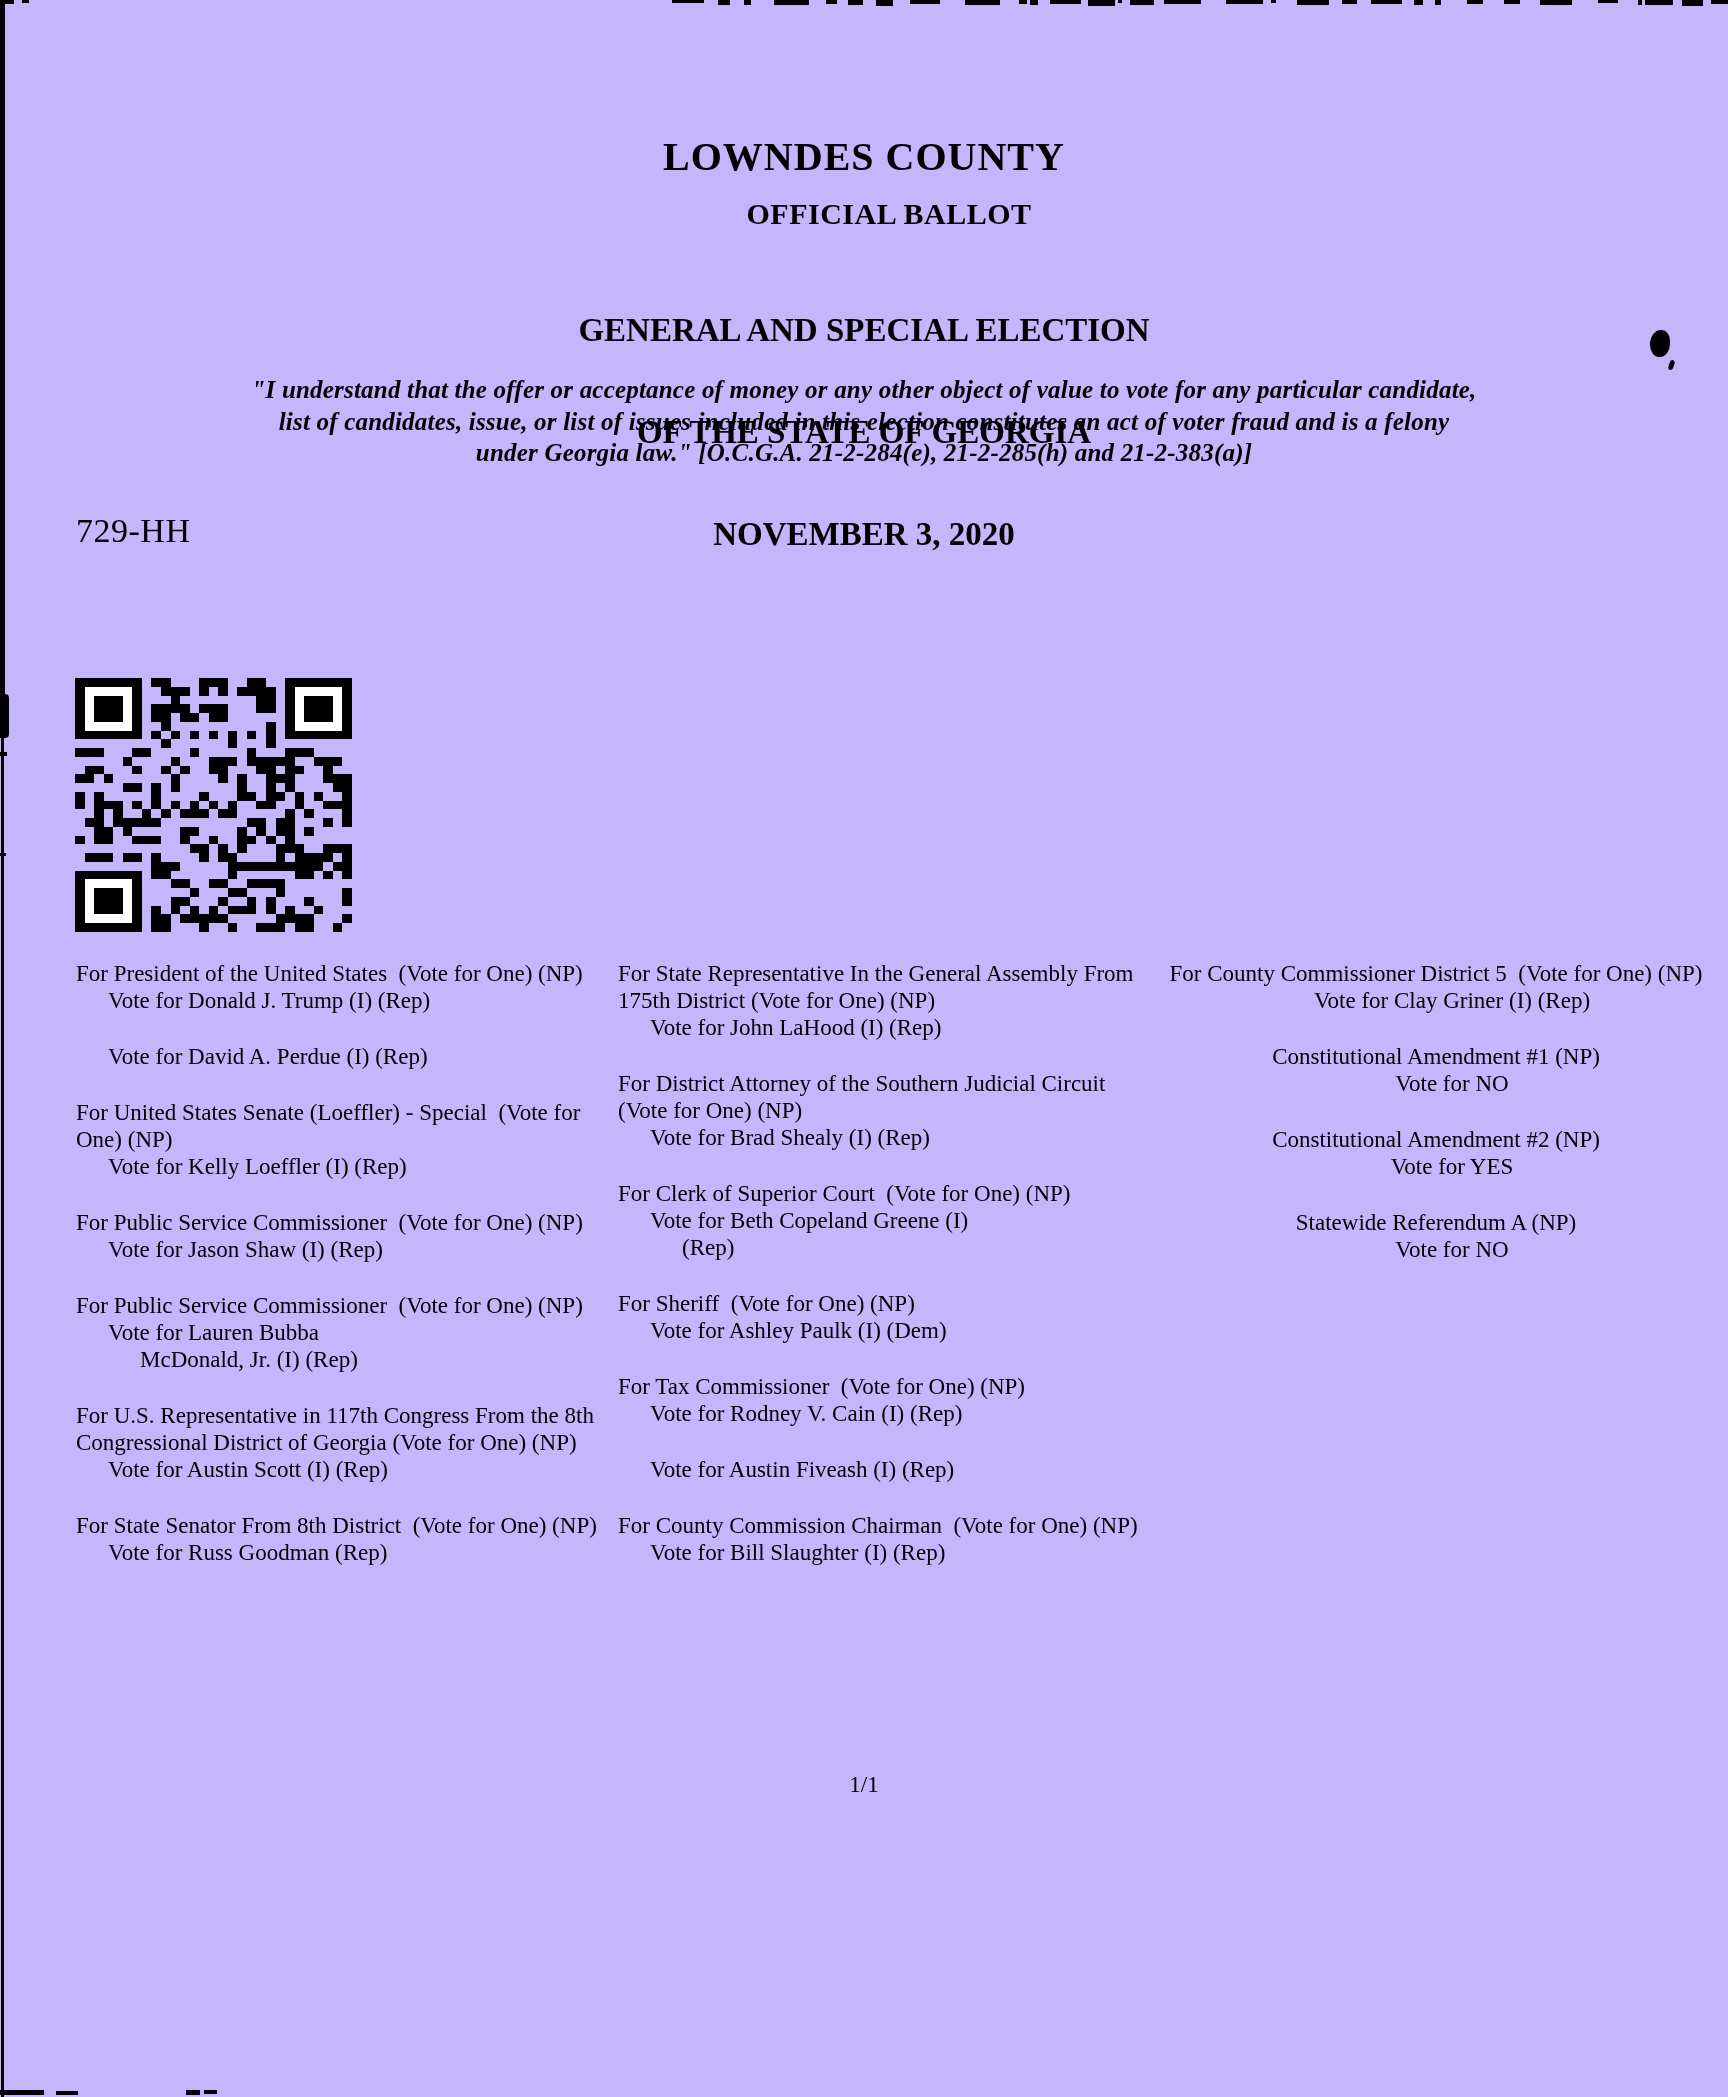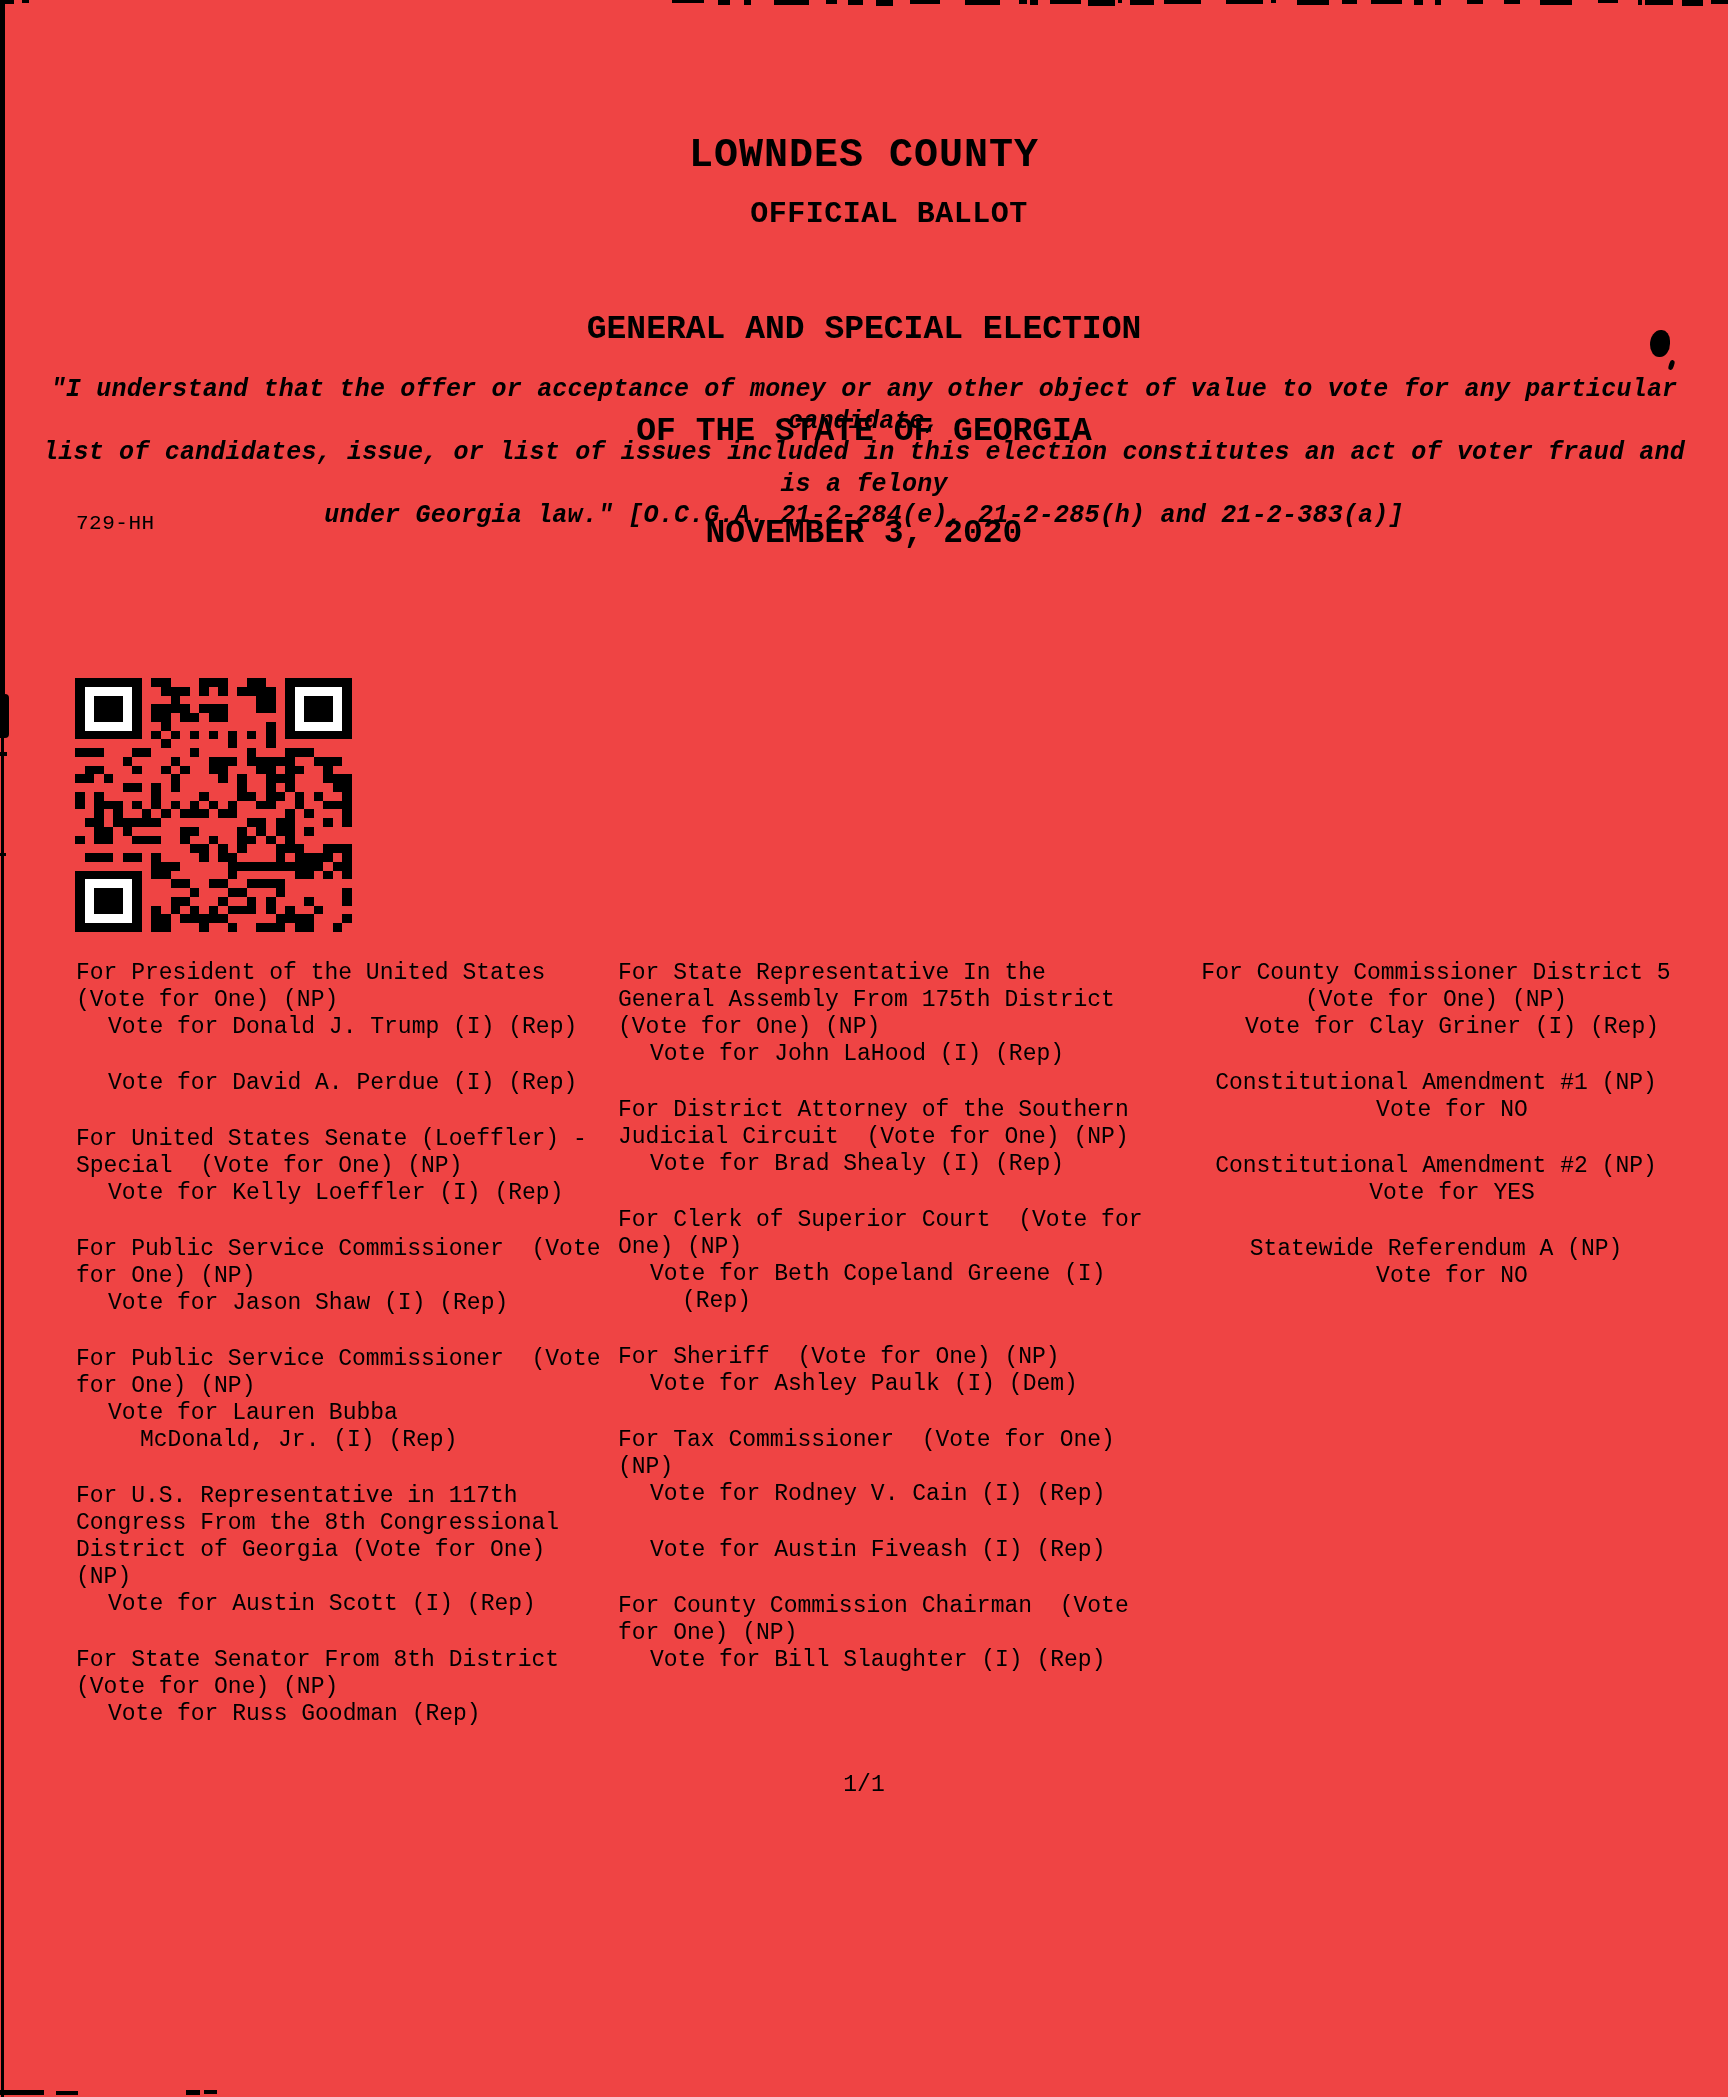"LOWNDES COUNTY" .page { background: #ef4444 -> #c4b5fd; font-family: Liberation Mono, monospace -> Liberation Serif, serif }
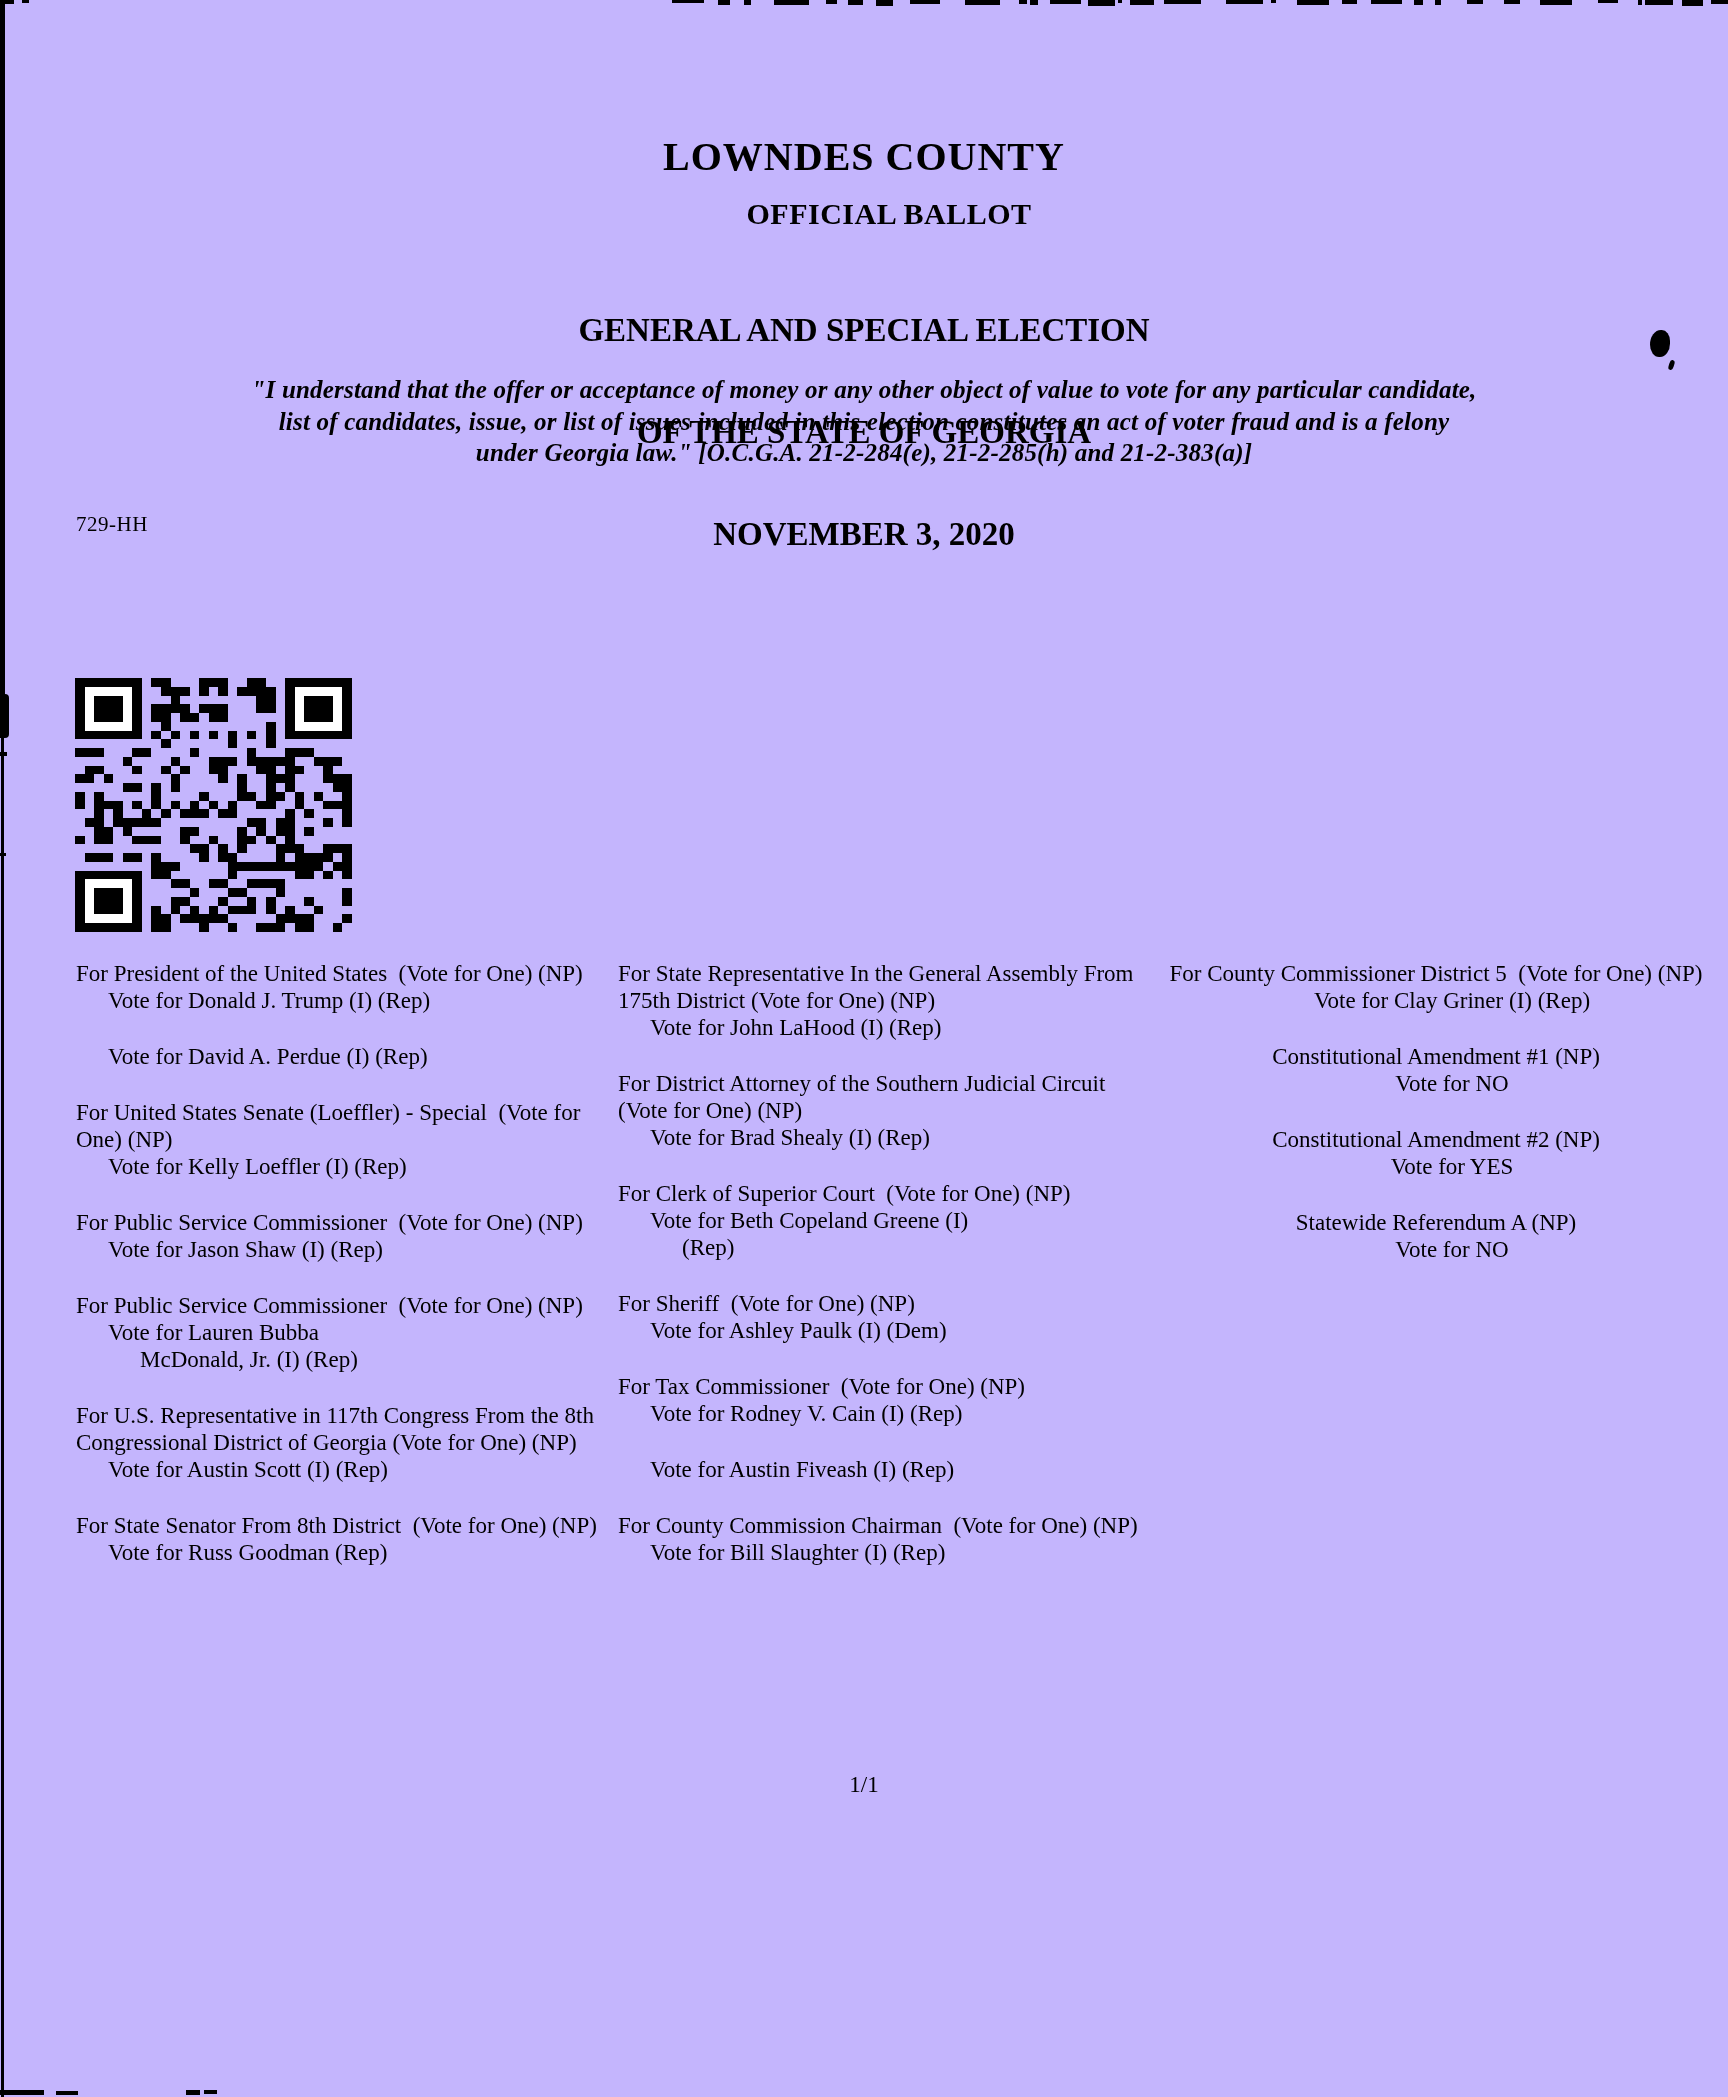"729-HH" #precinct-code { font-size: 21px -> 34px }
